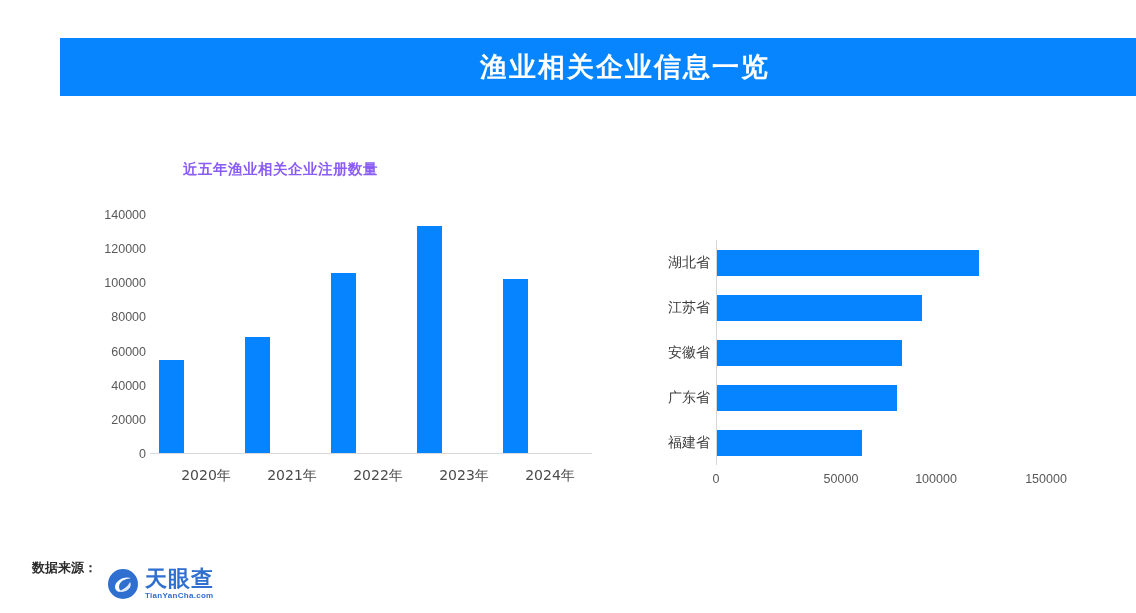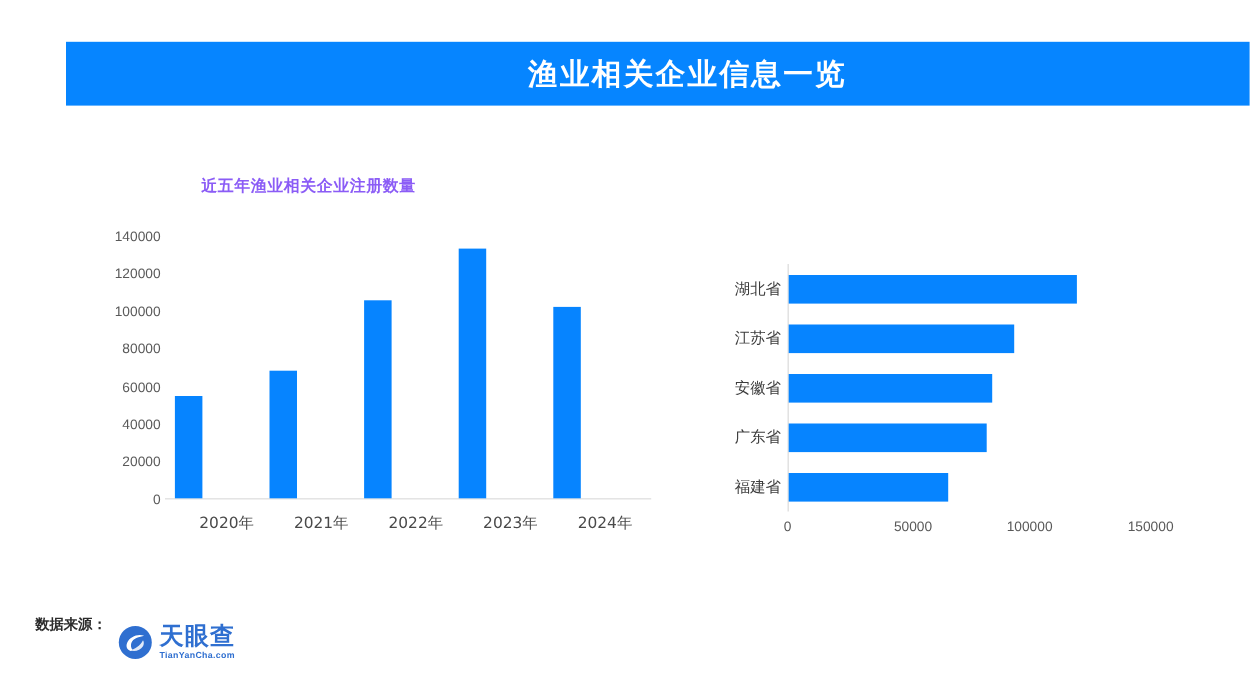"50000" div.h-xlabel { left: 98px -> 109px }
